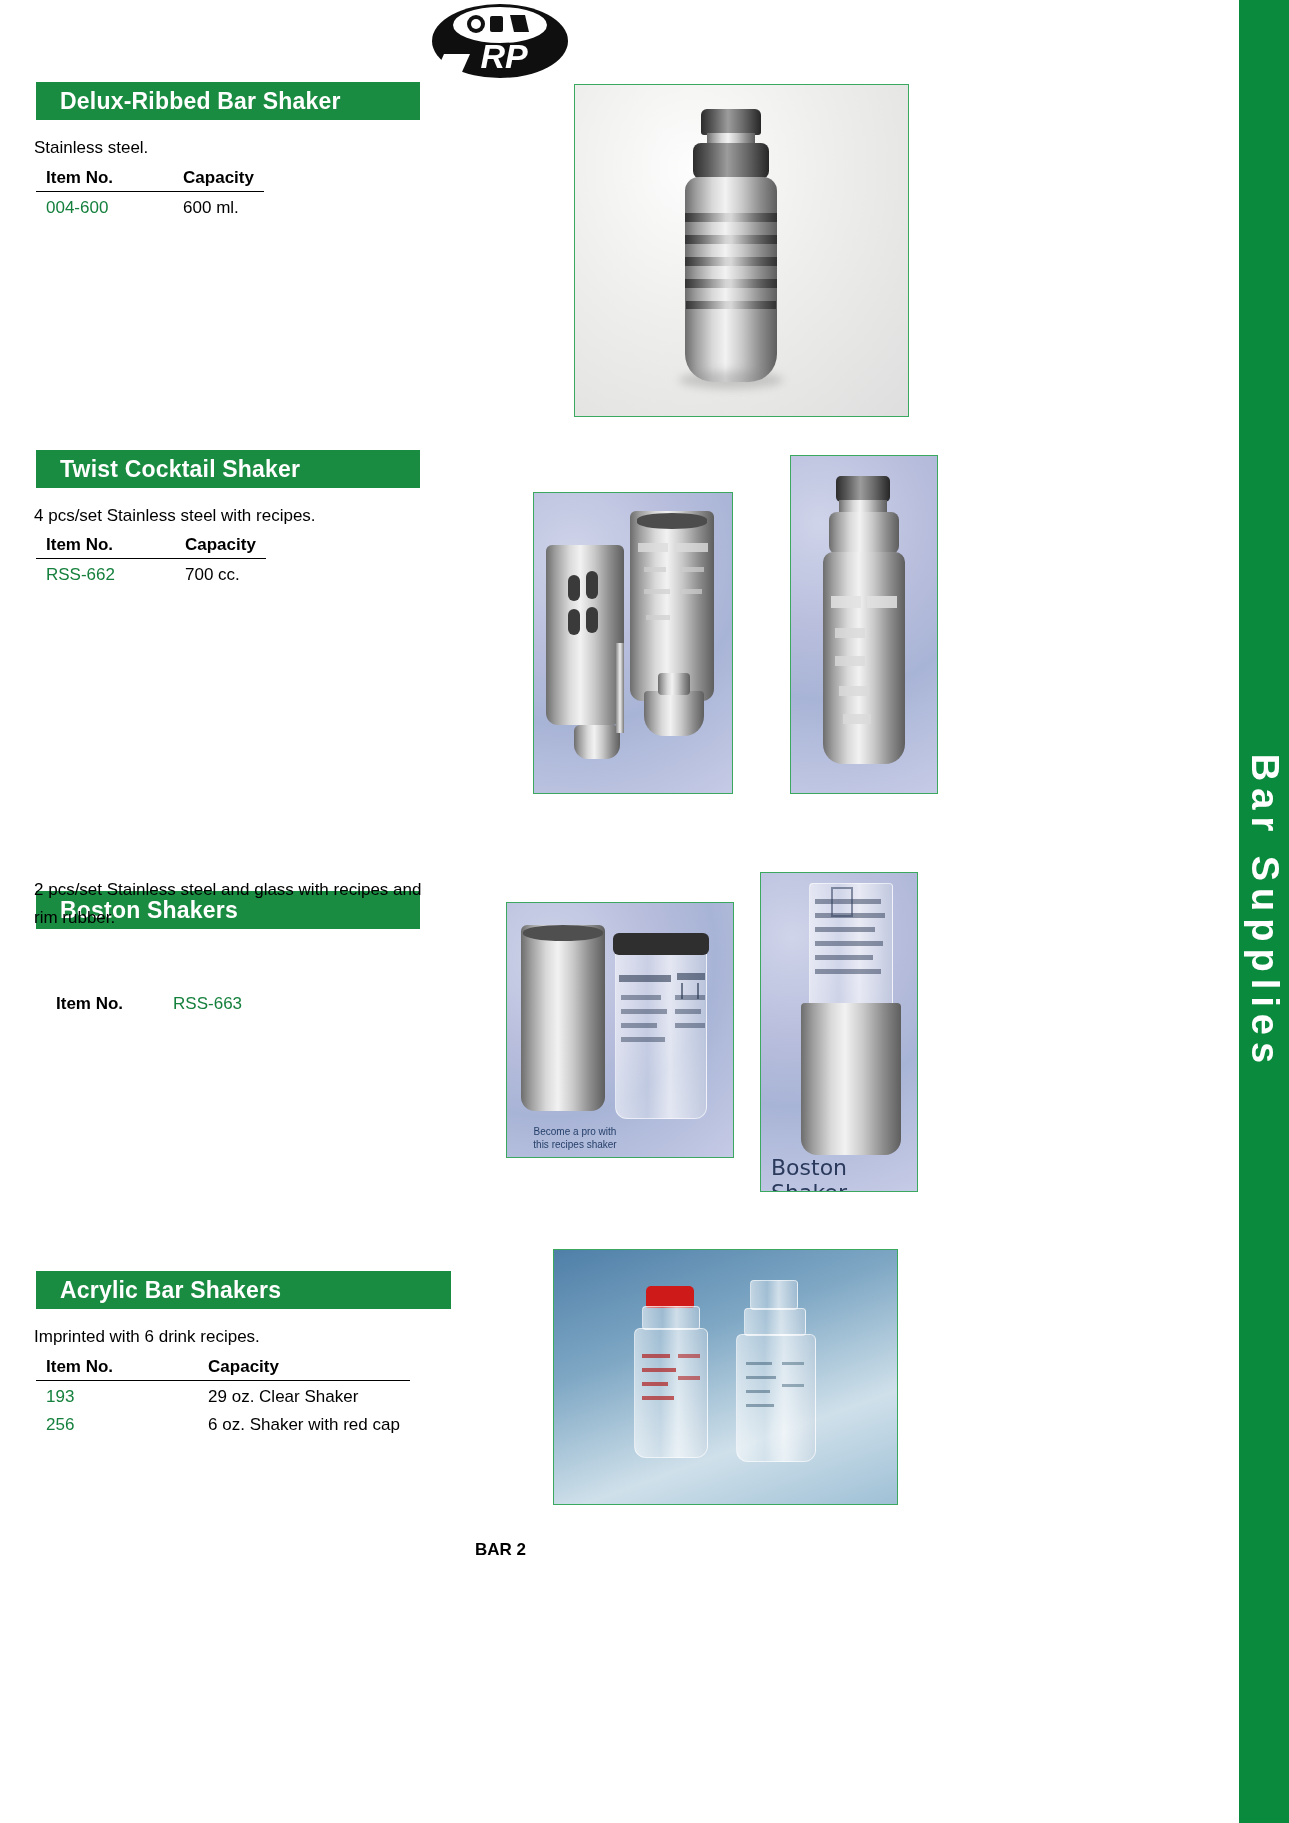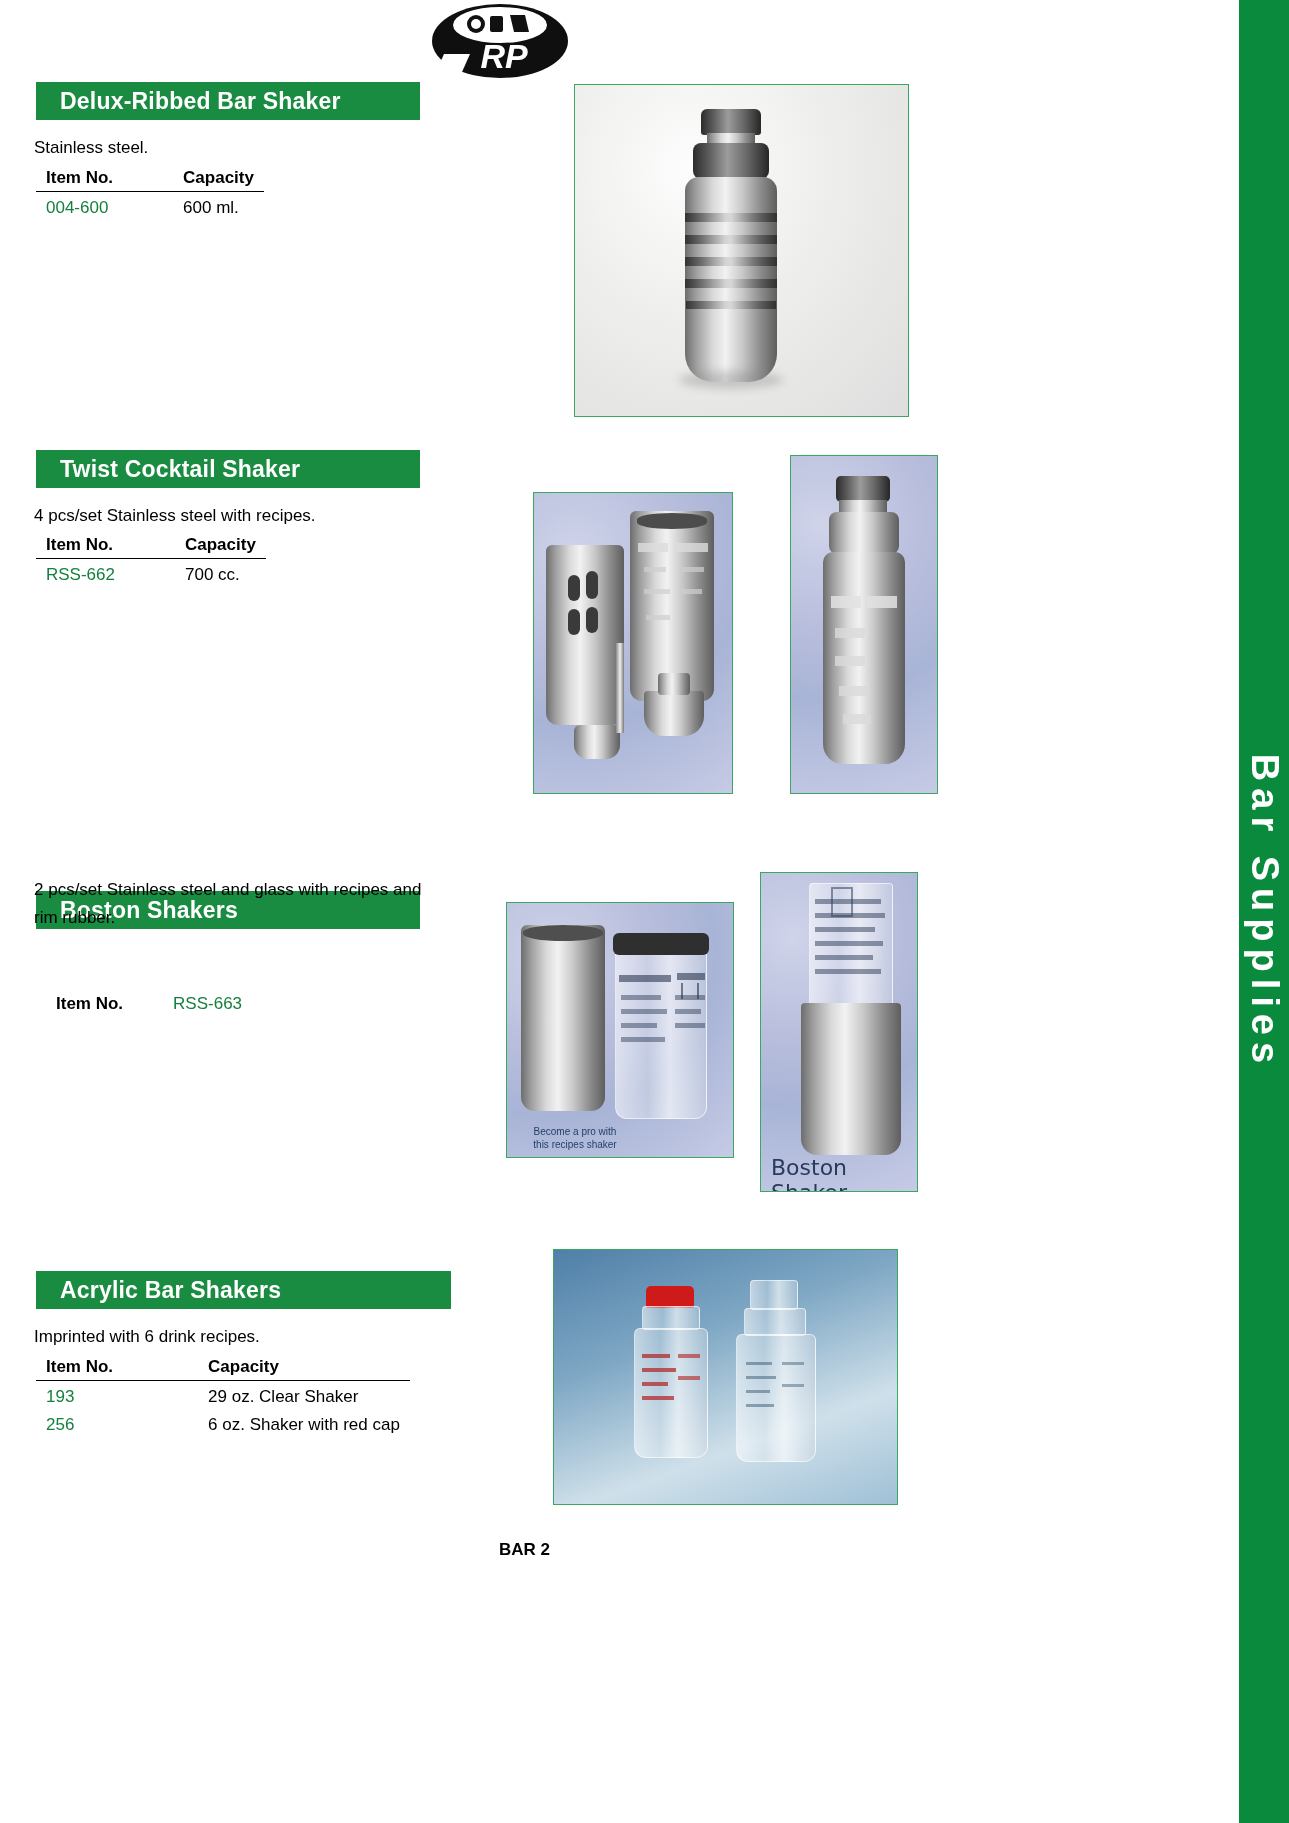"BAR 2" div.page-num { margin-left: 24px -> none }
